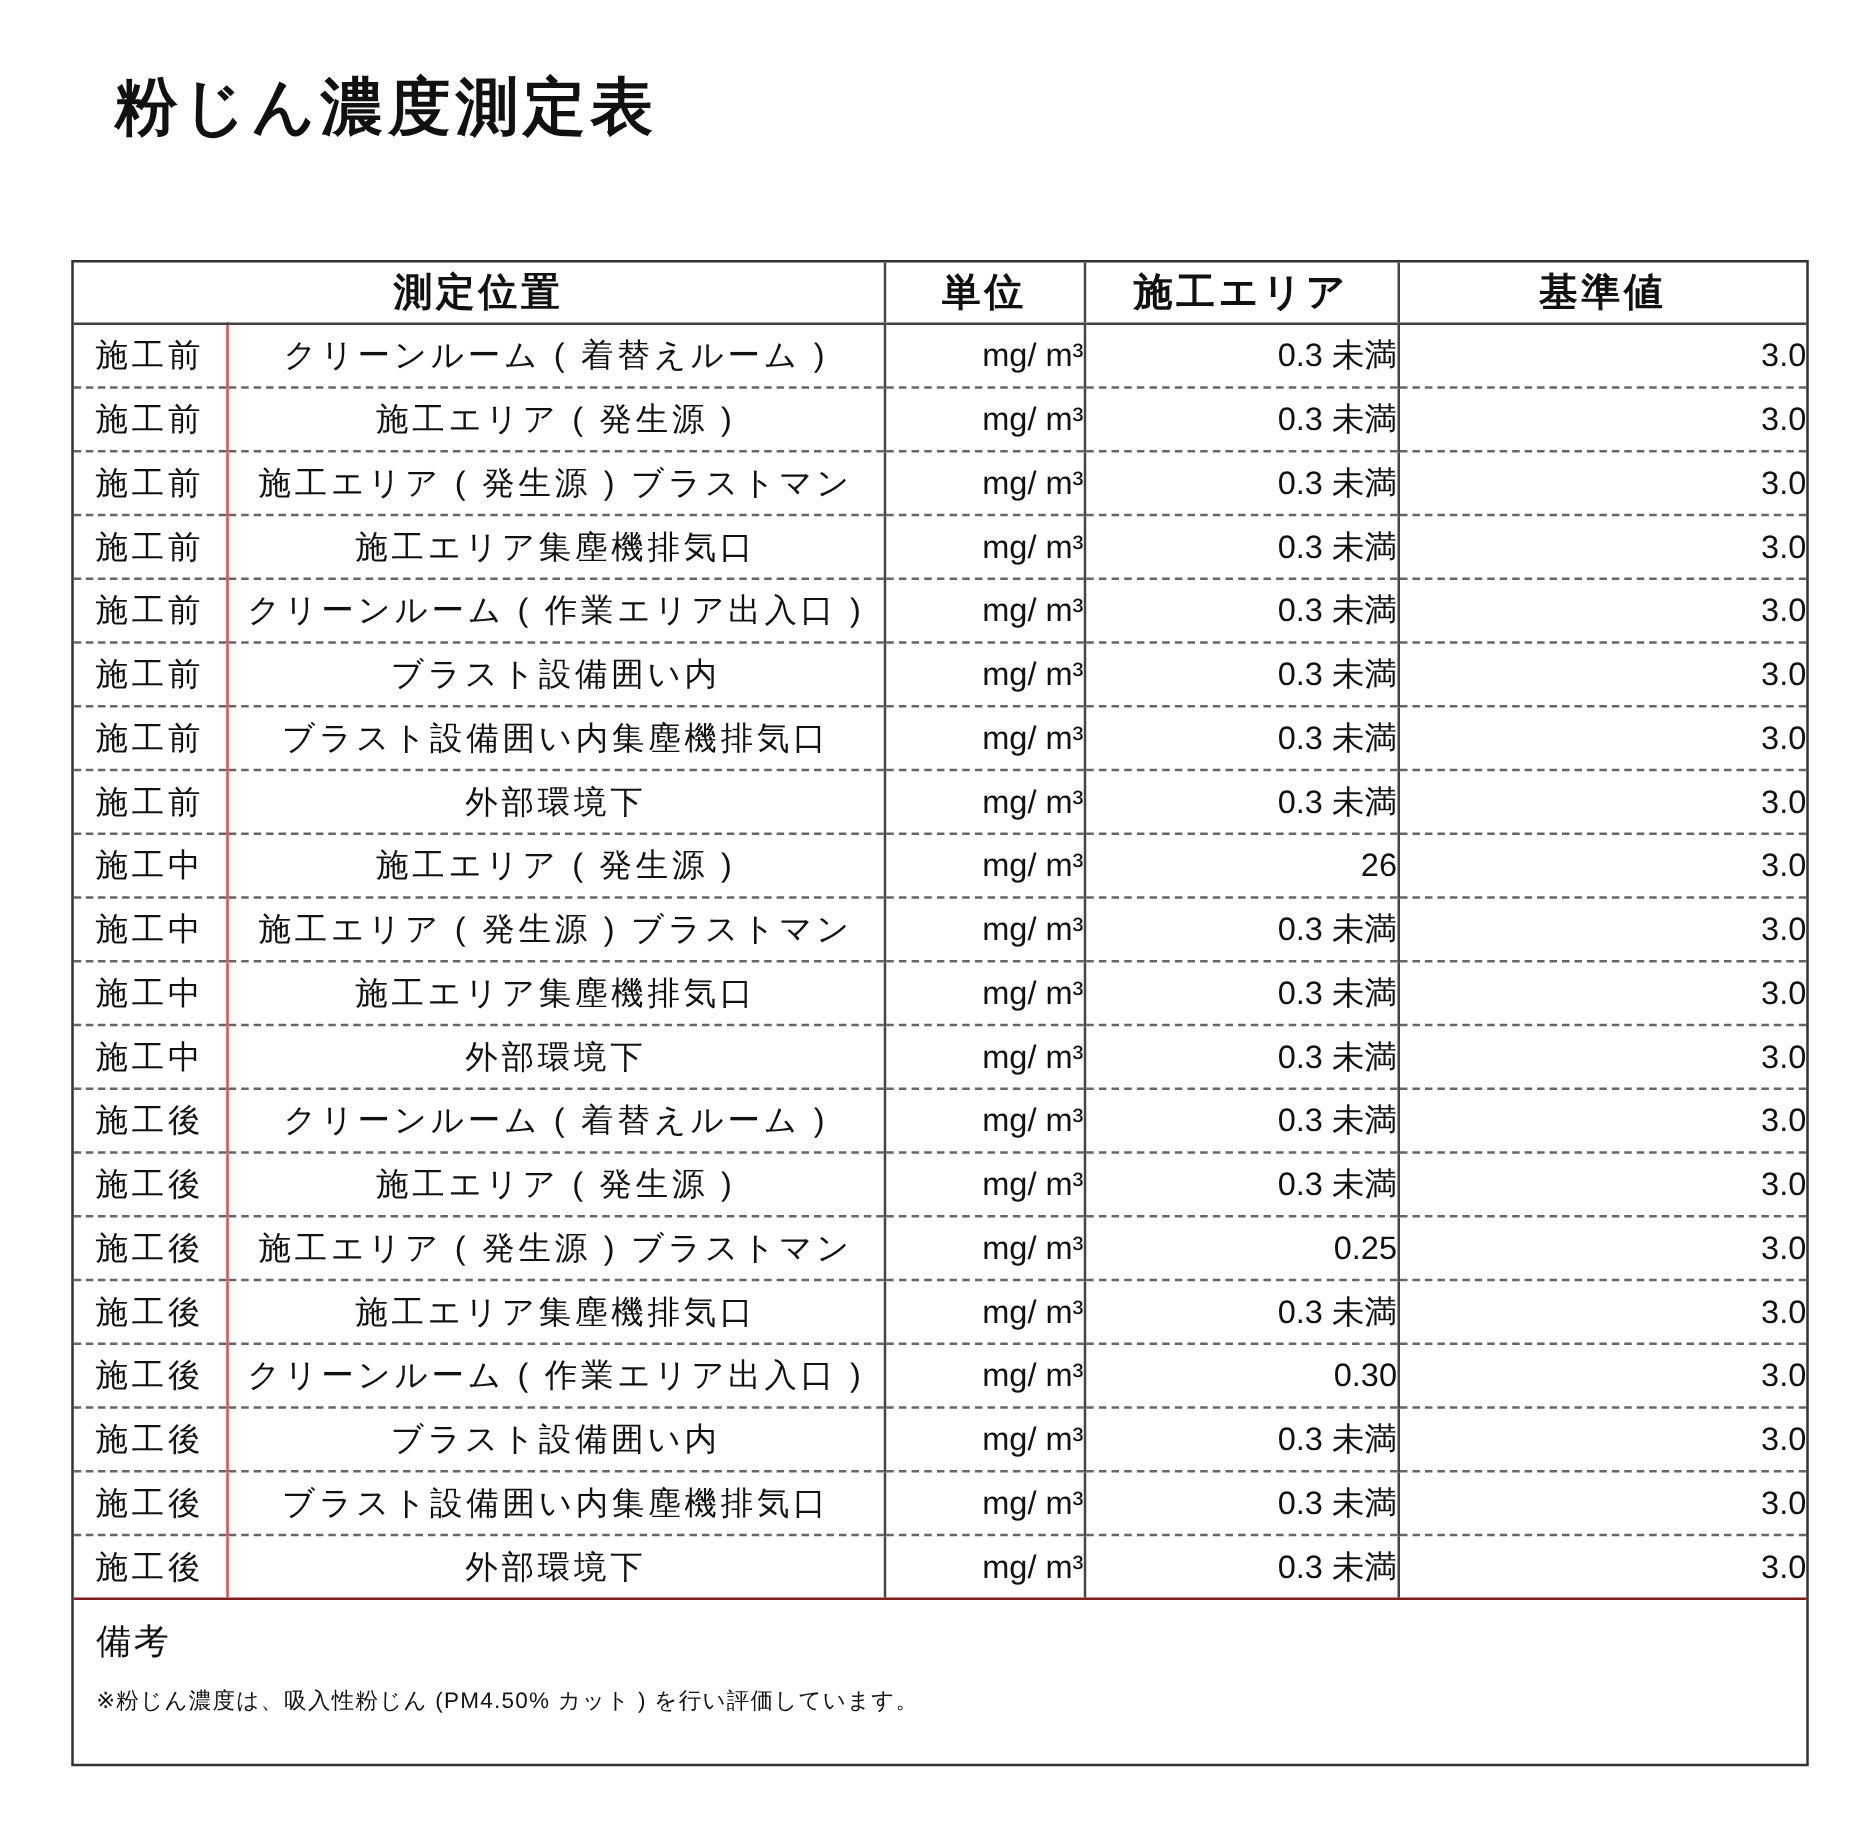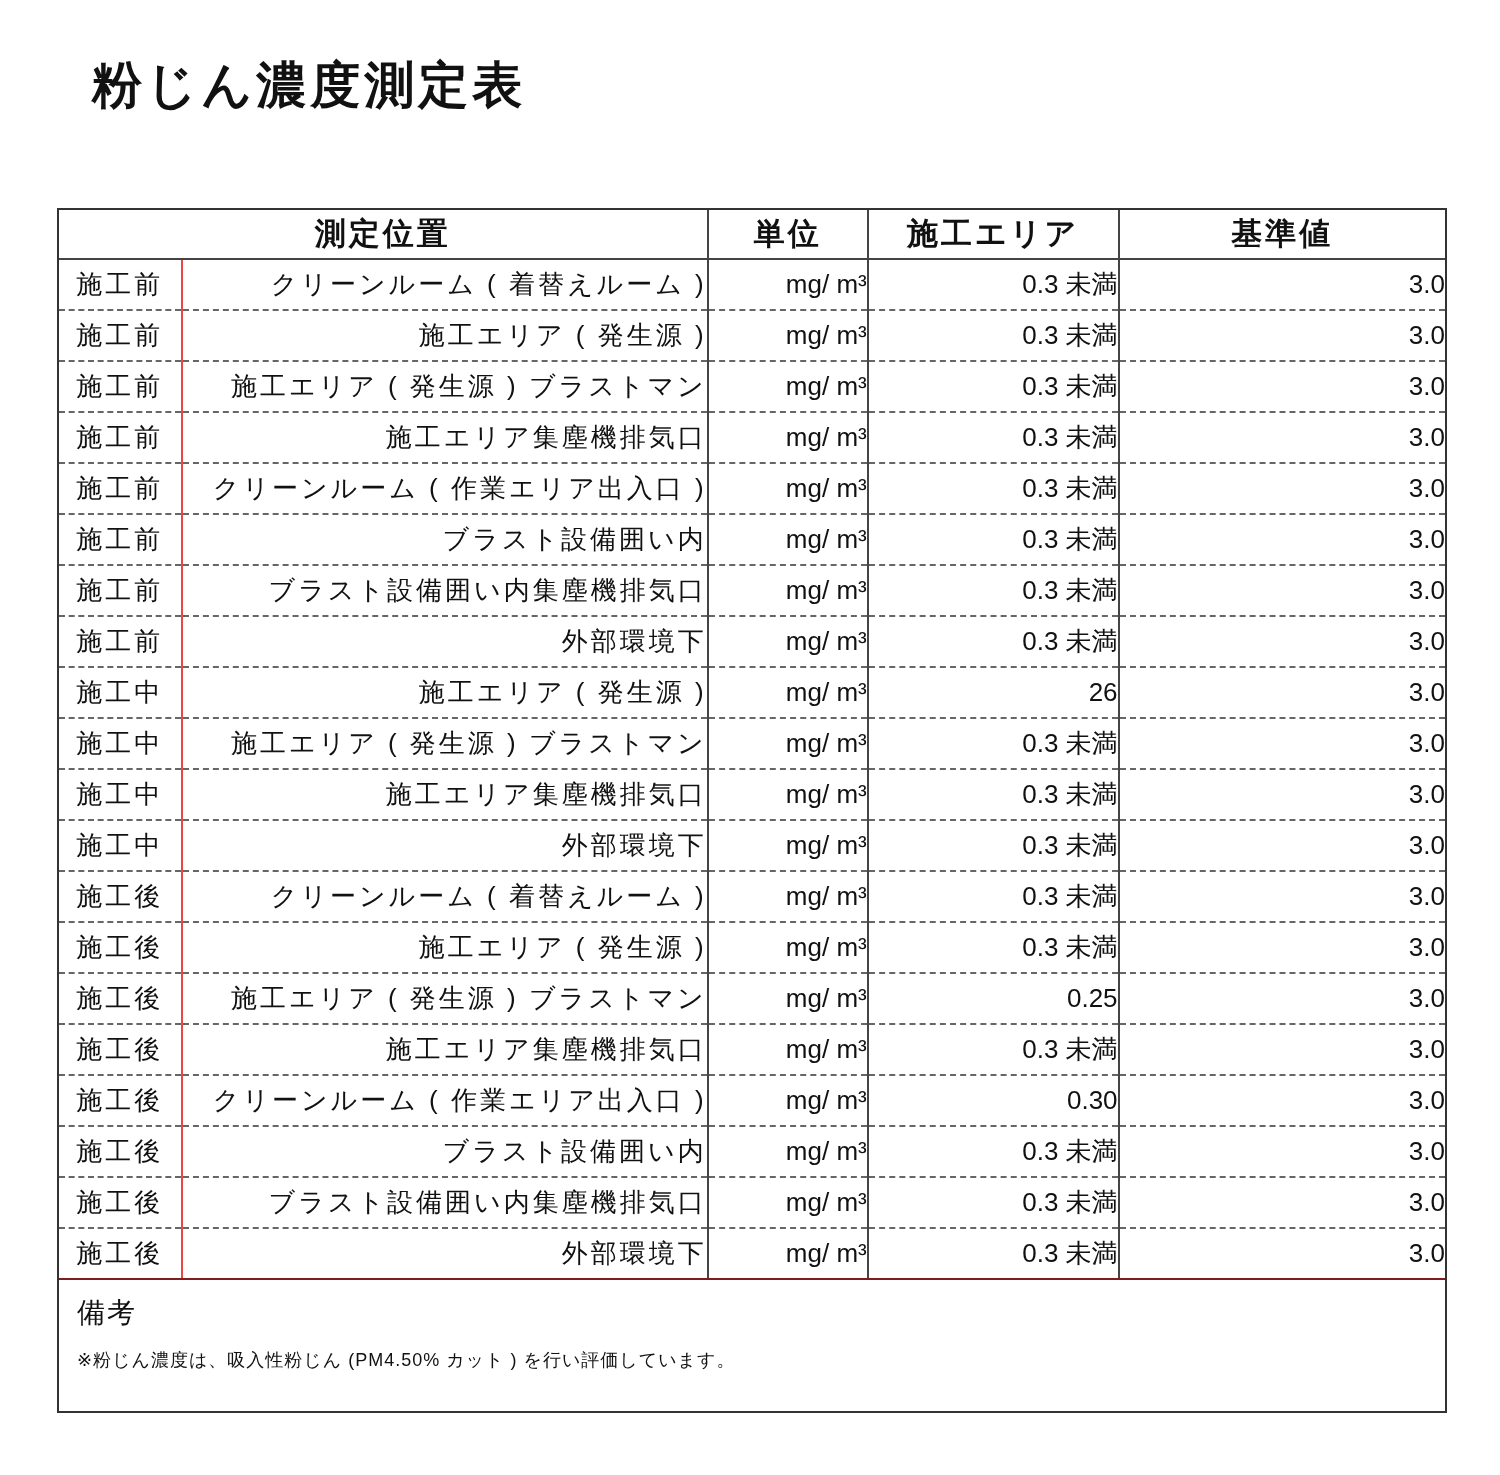"クリーンルーム ( 着替えルーム )" td.cell-location { text-align: right -> center }
